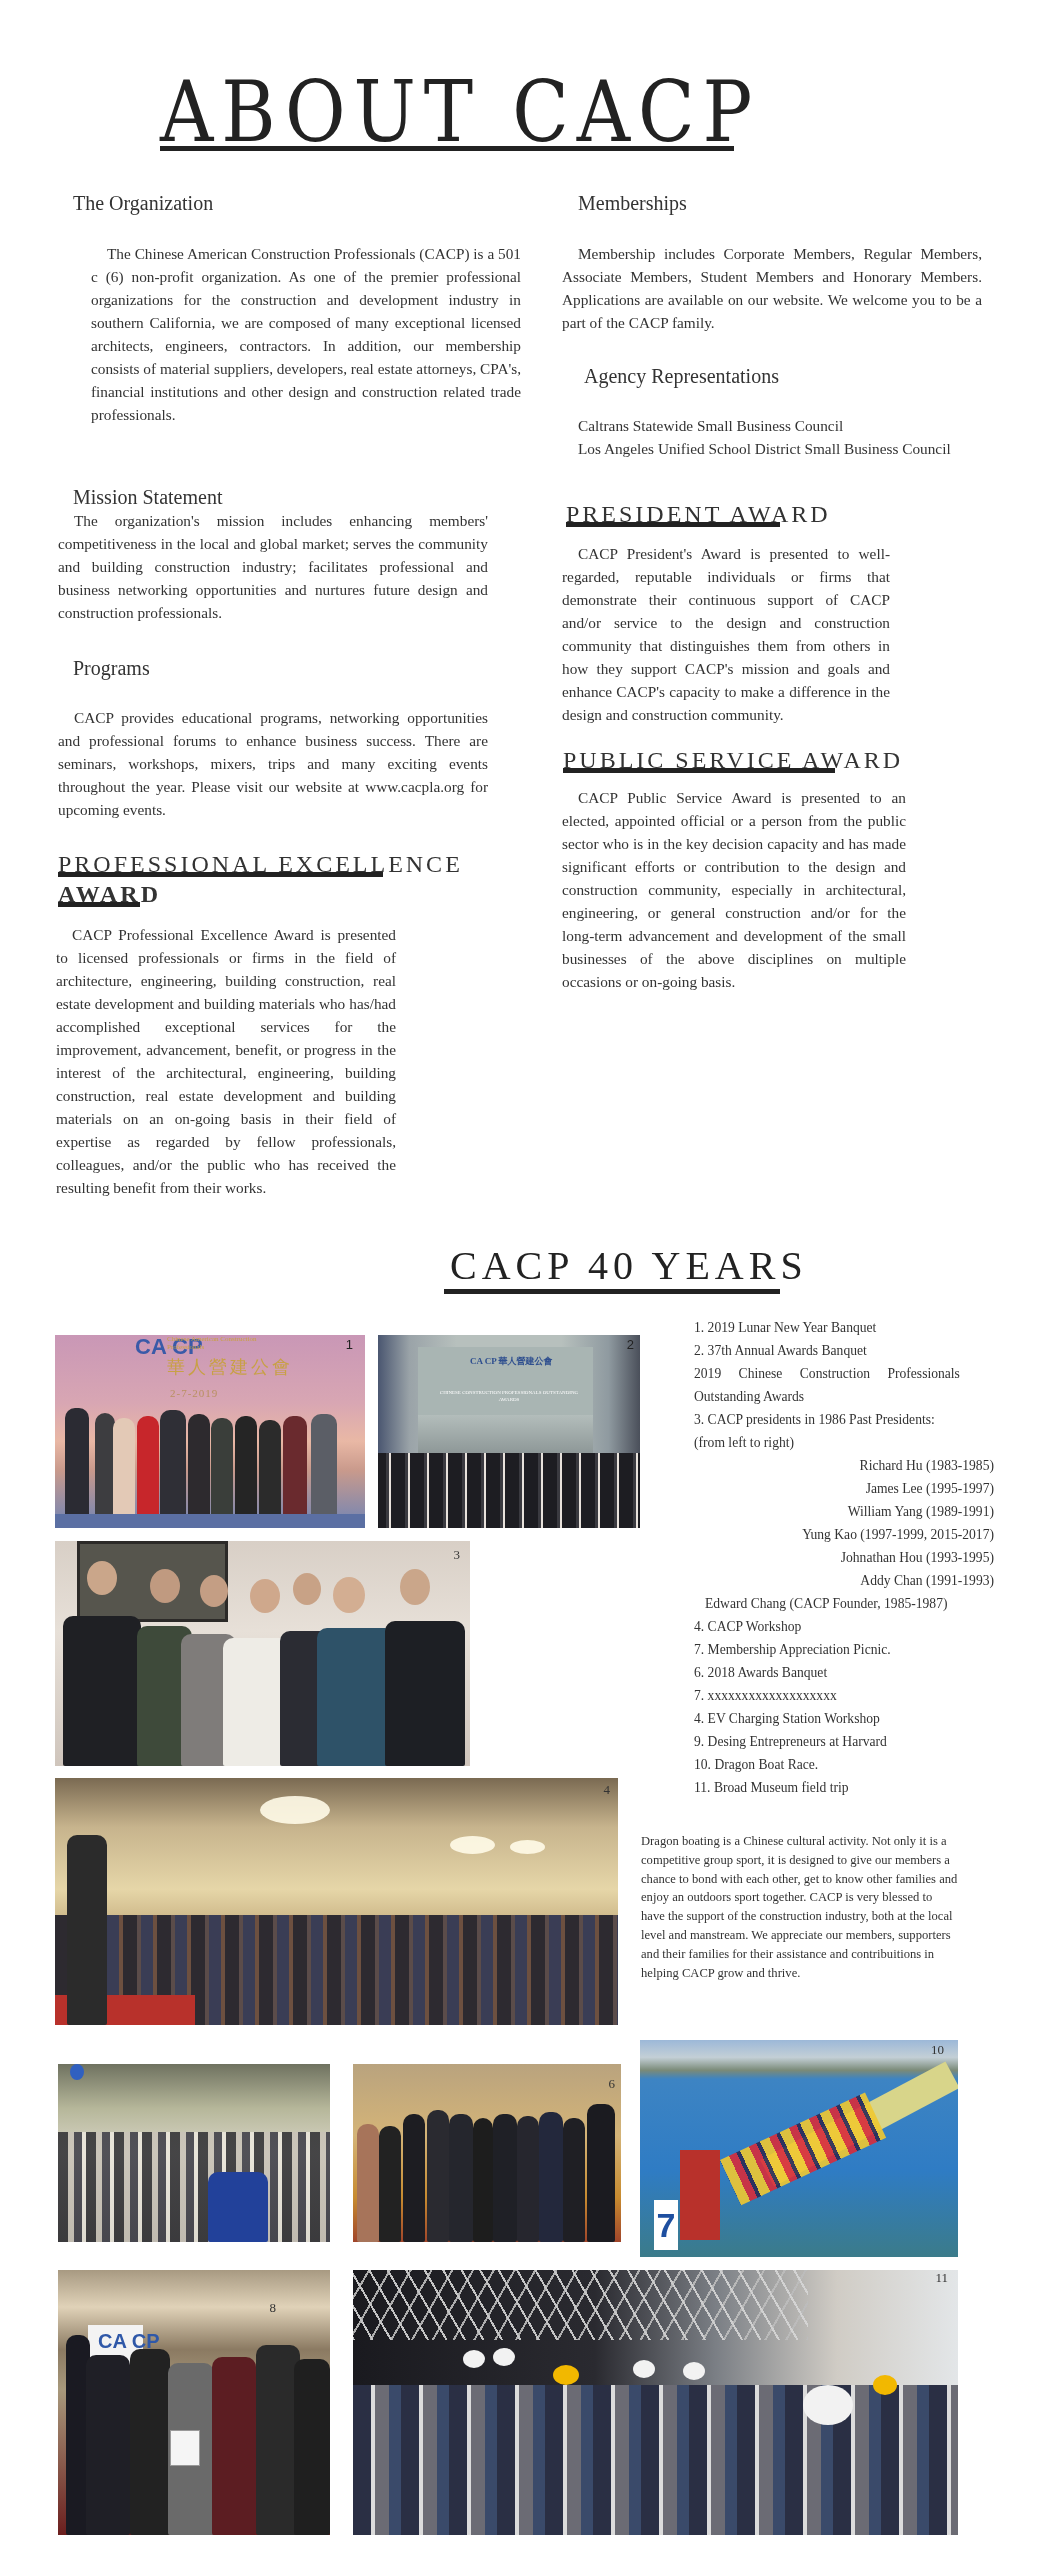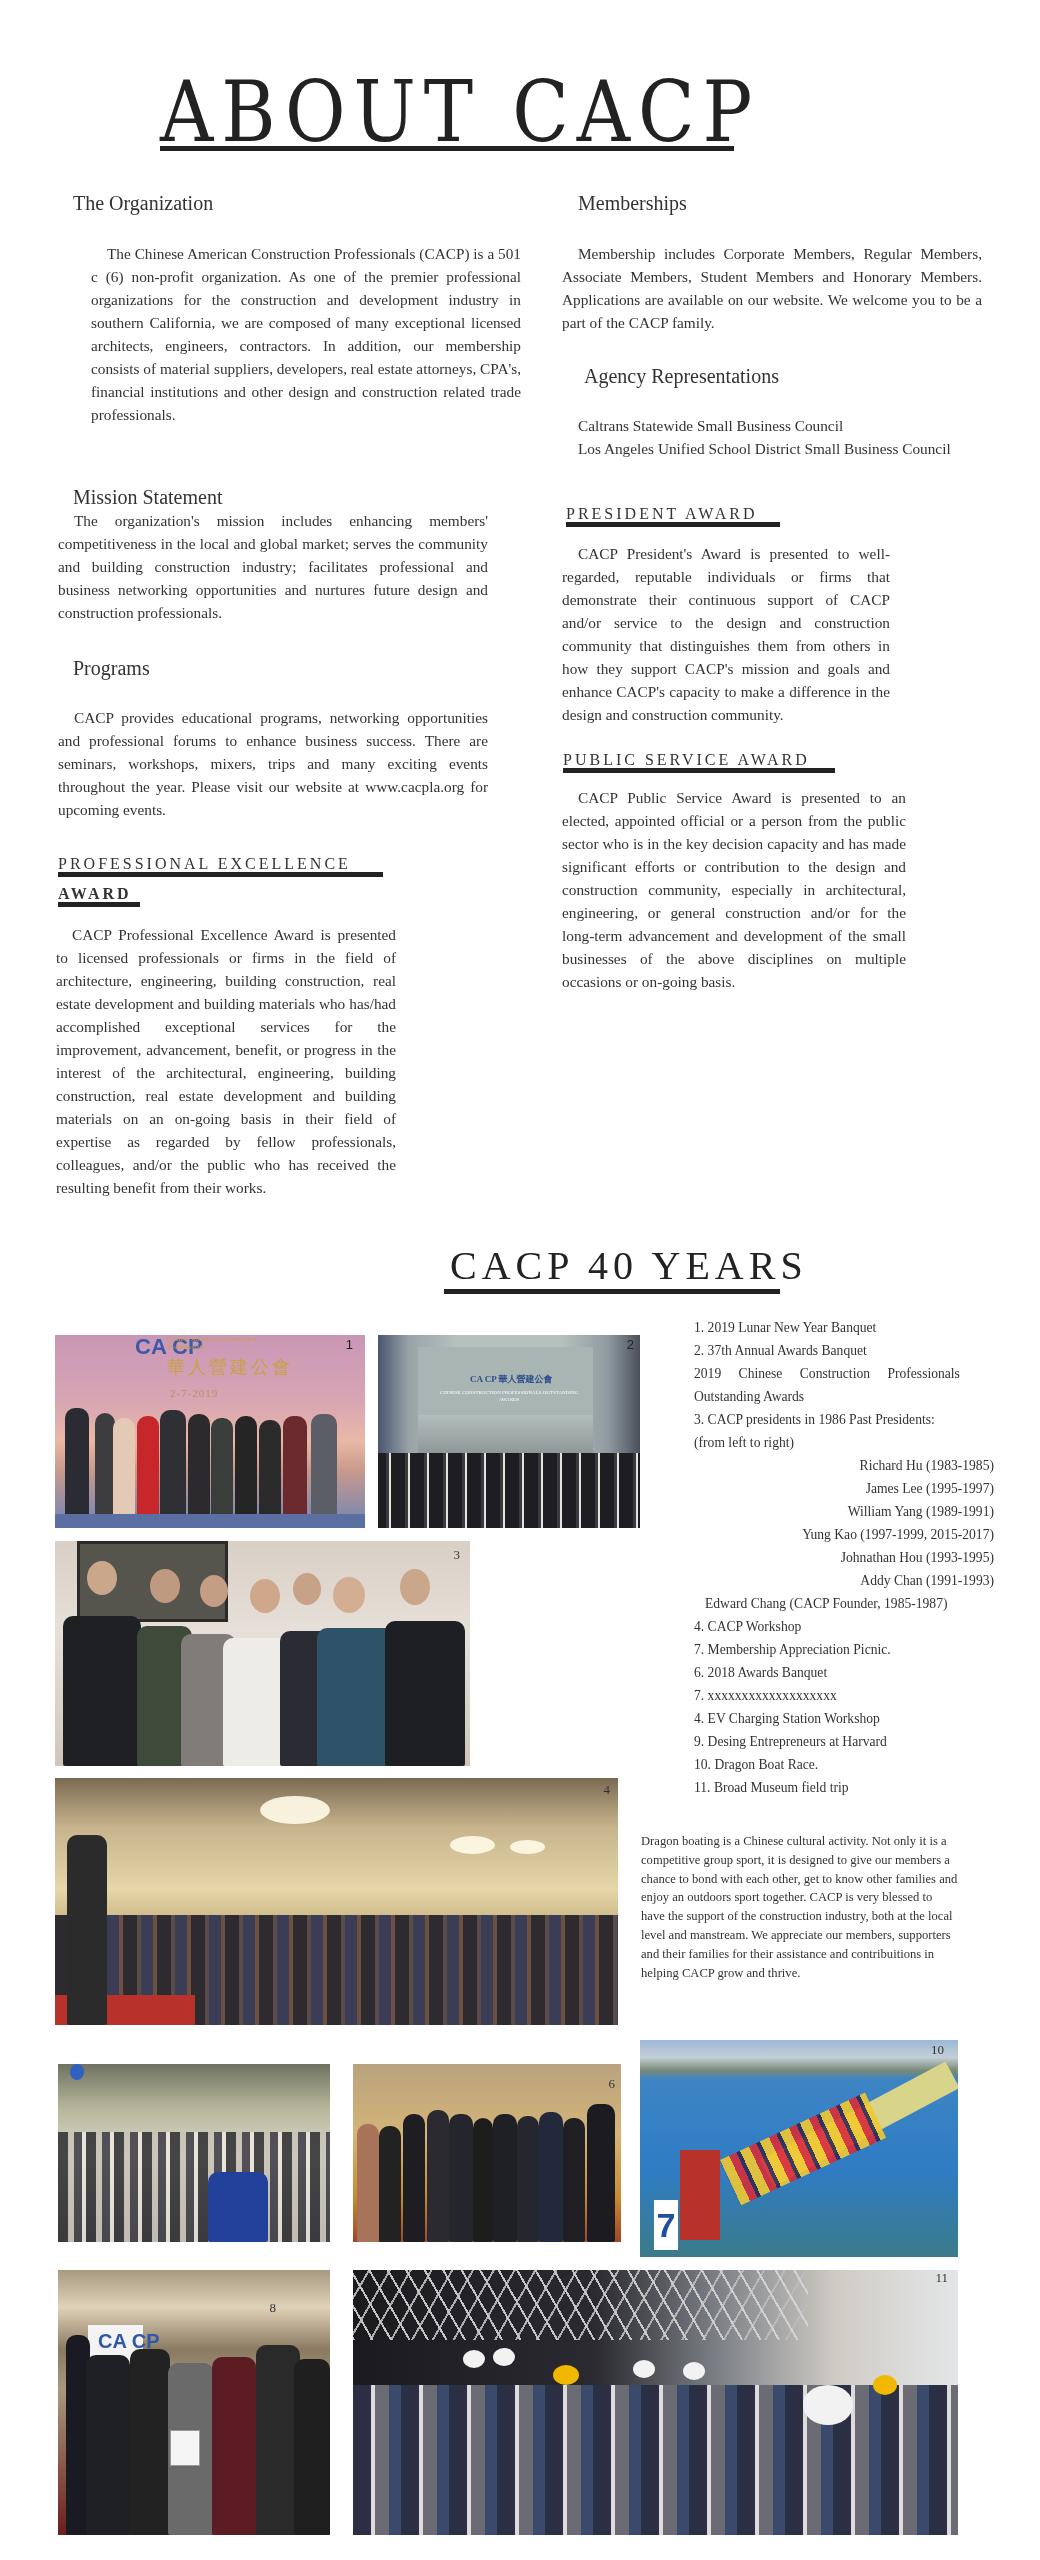"PRESIDENT AWARD" .caps-h { font-size: 16px -> 24px }
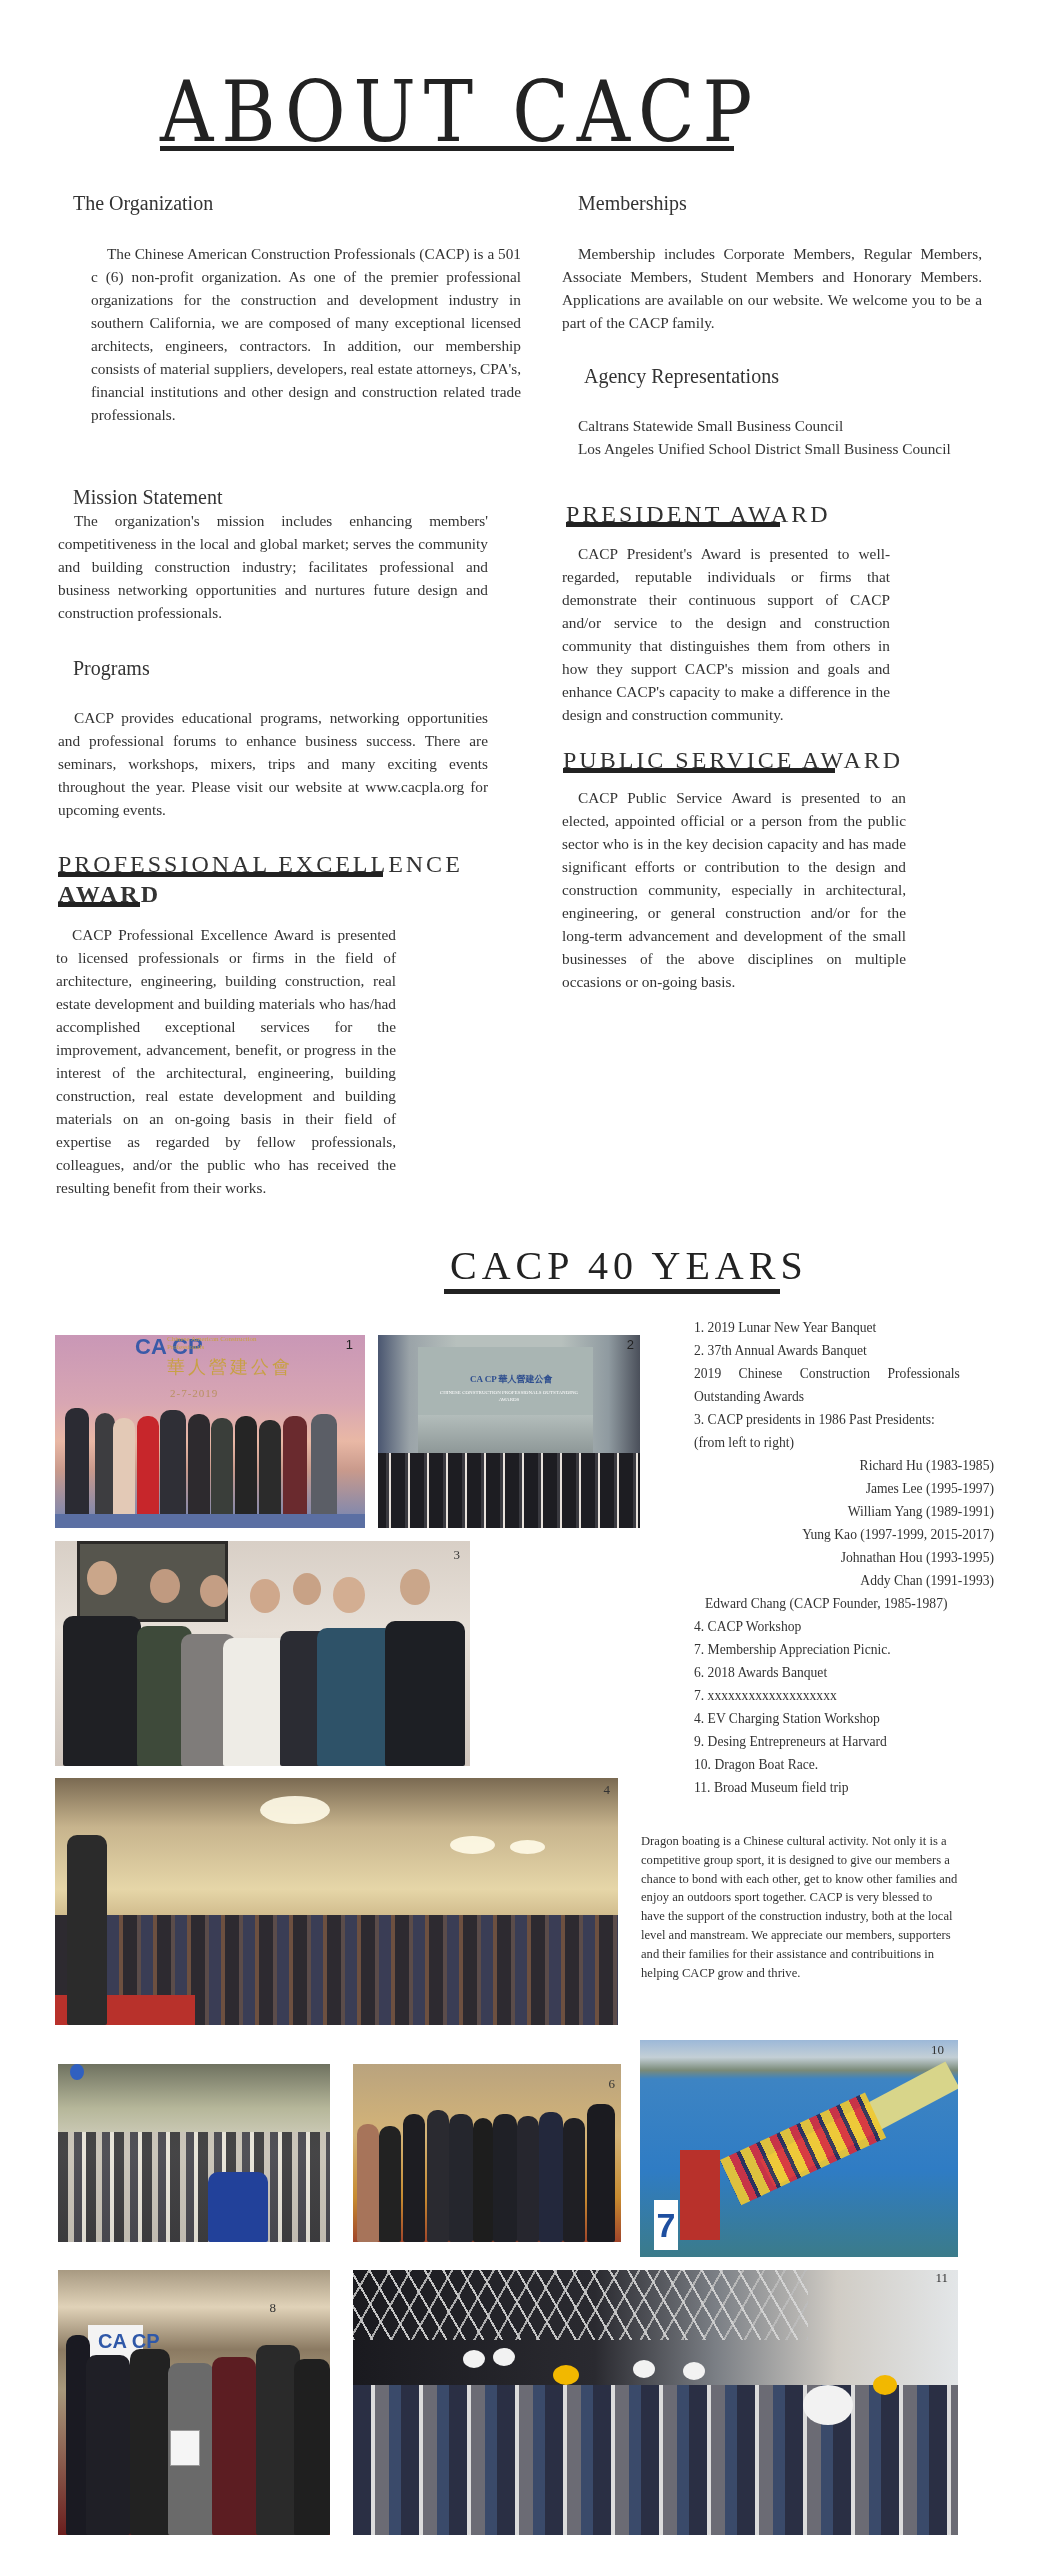"CA CP 華人營建公會" div.abs { margin-top: 18px -> none }
